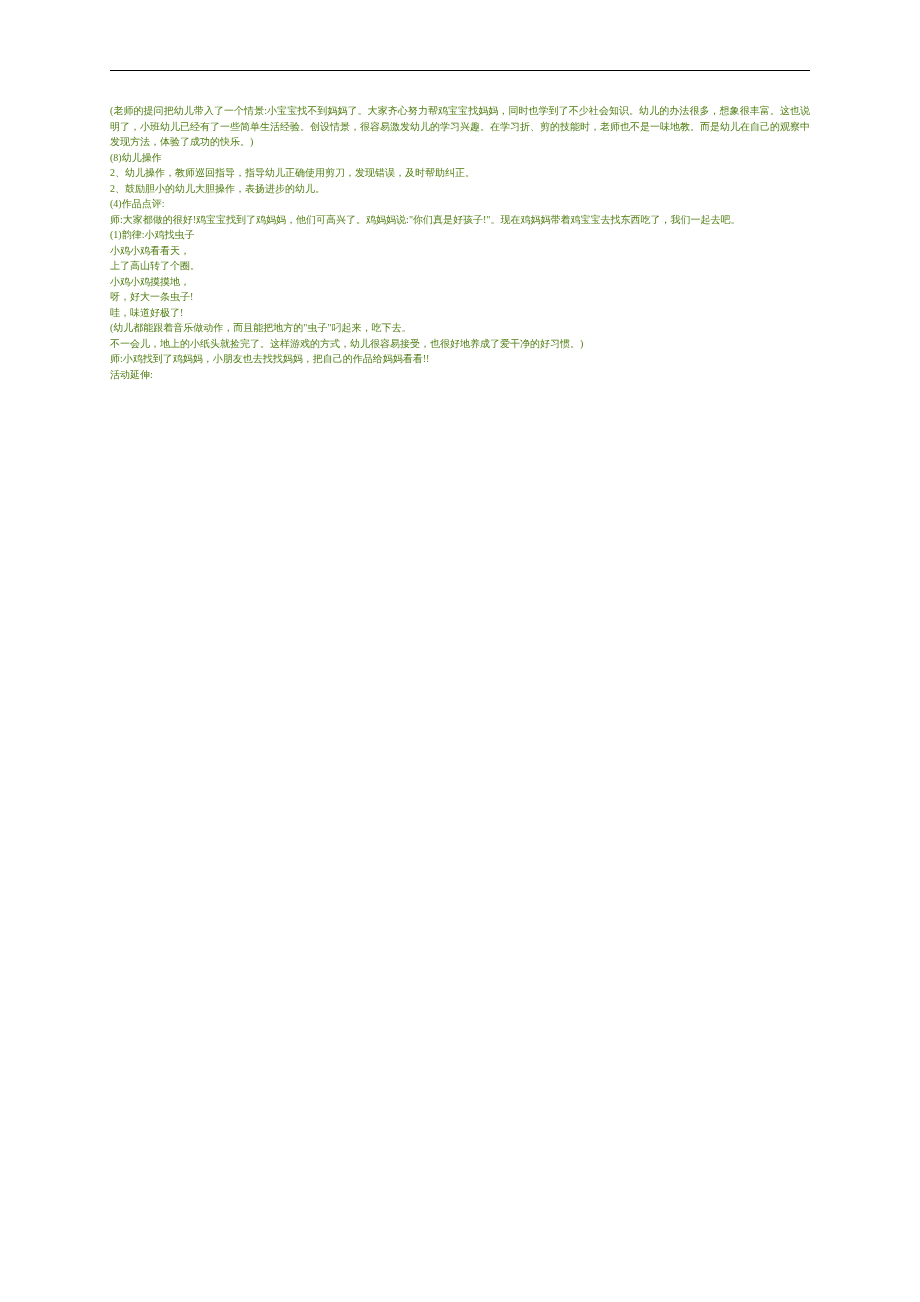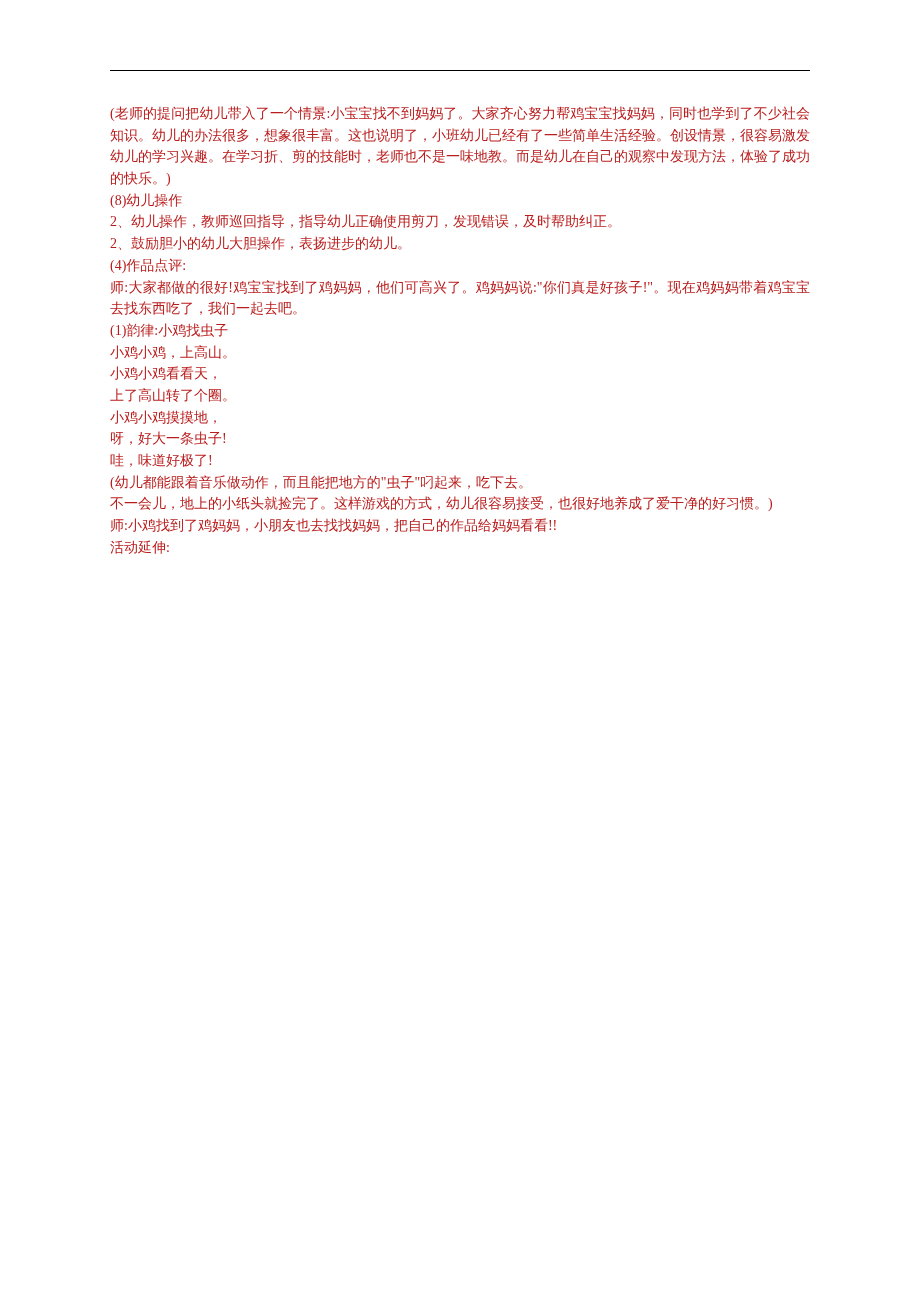"(老师的提问把幼儿带入了一个情景:小宝宝找不到妈妈了。大家齐心努力帮鸡宝宝找妈妈" .content { color: #b91c1c -> #4d7c0f; font-size: 14px -> 10px }
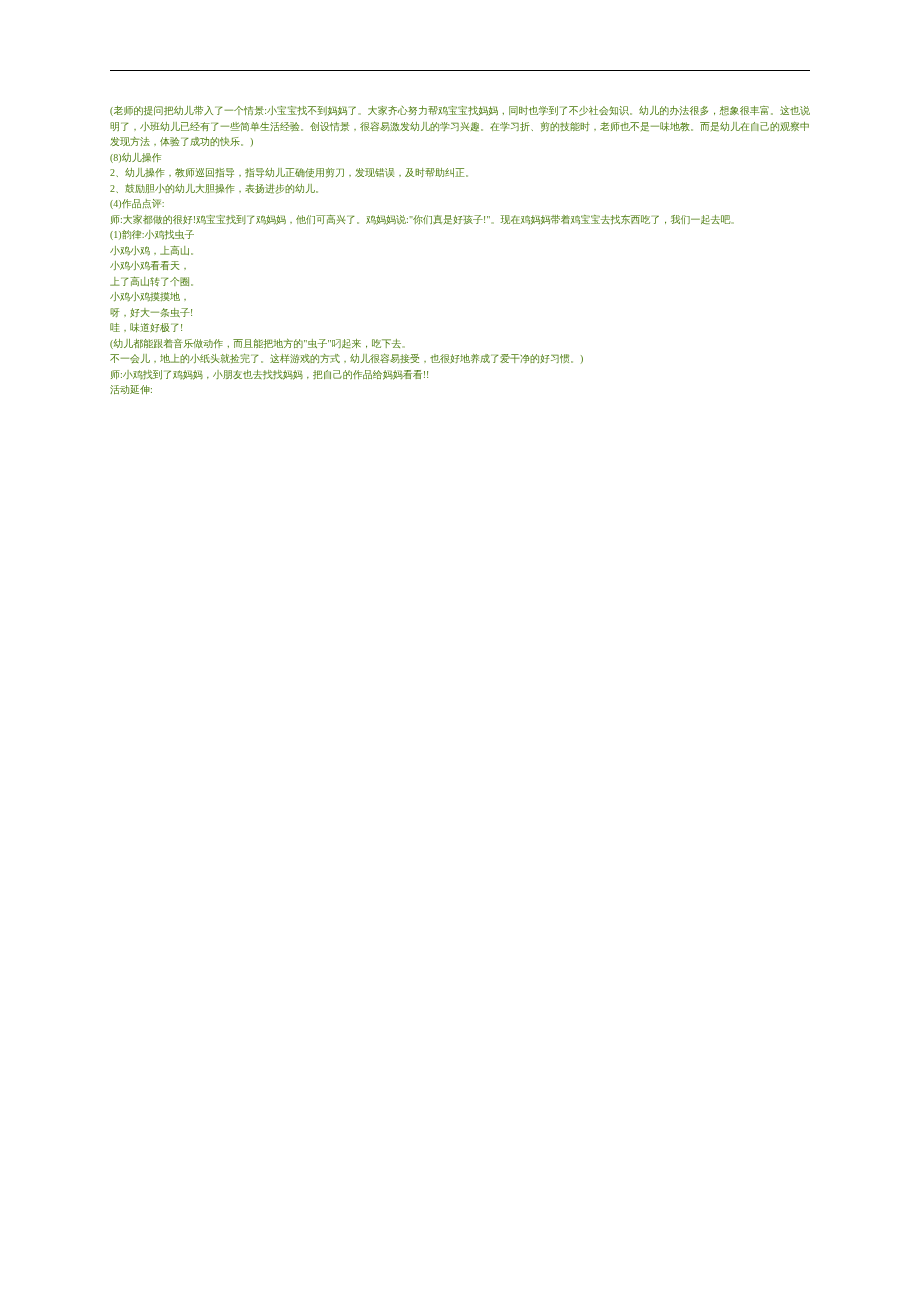"小鸡小鸡，上高山。" p { html: <p>小鸡小鸡，上高山。</p> -> none }
